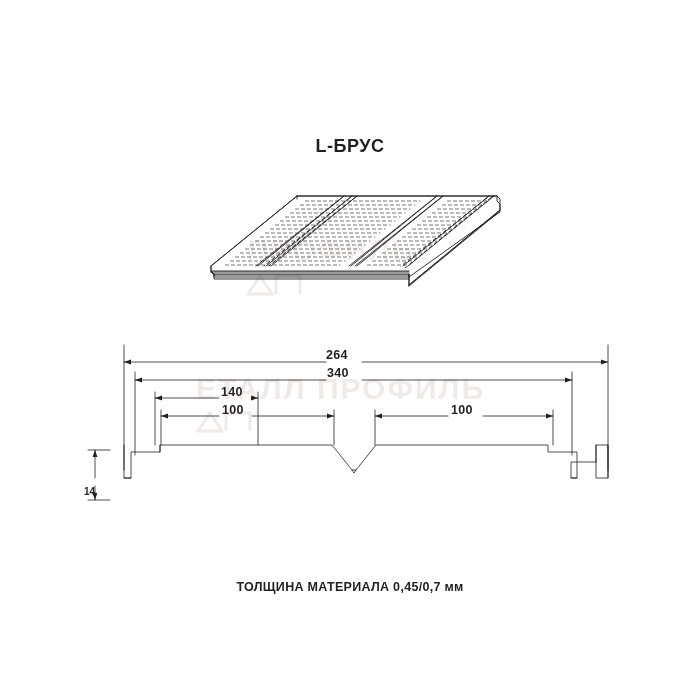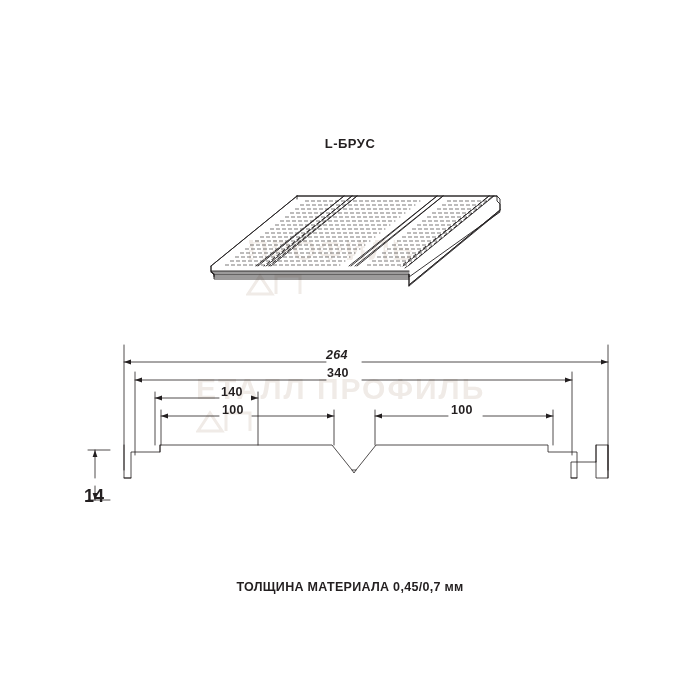"L-БРУС" .subtitle { font-size: 13px -> 18px }
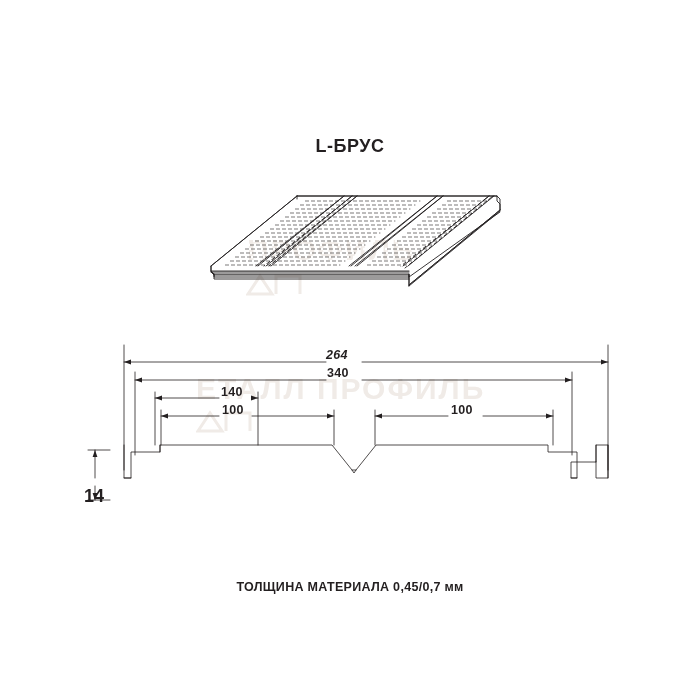"264" div.dimlabel { font-style: italic -> none }
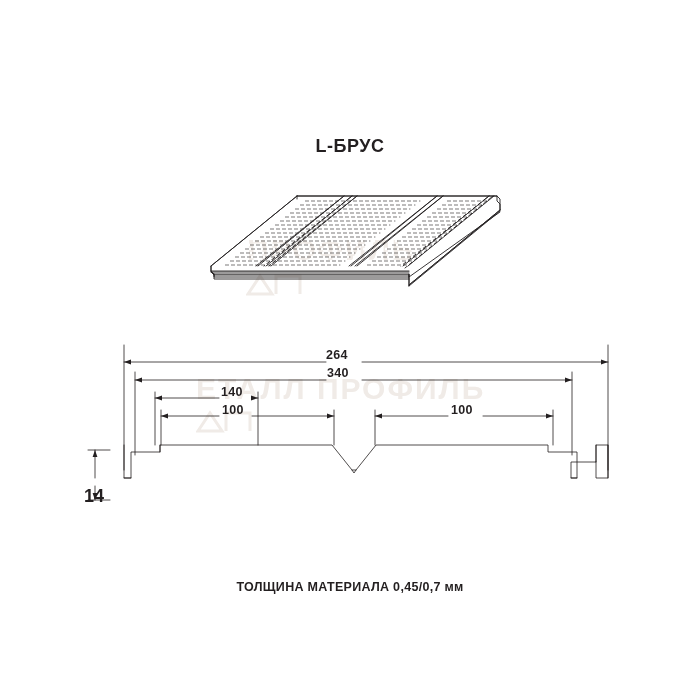"14" .v14 { font-size: 18px -> 10px }
